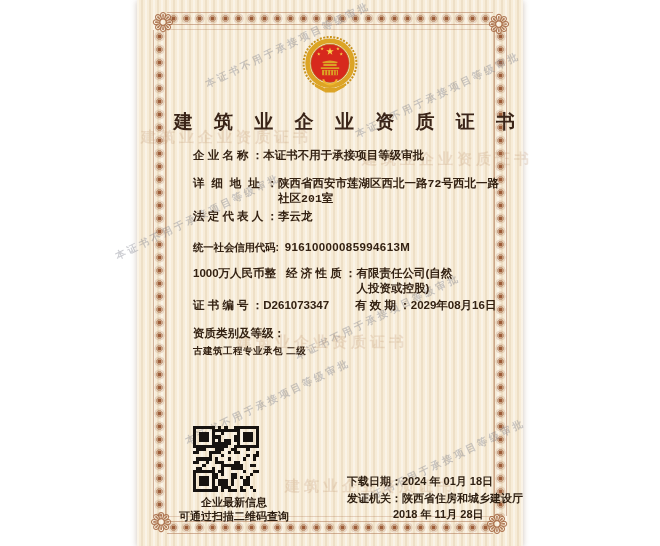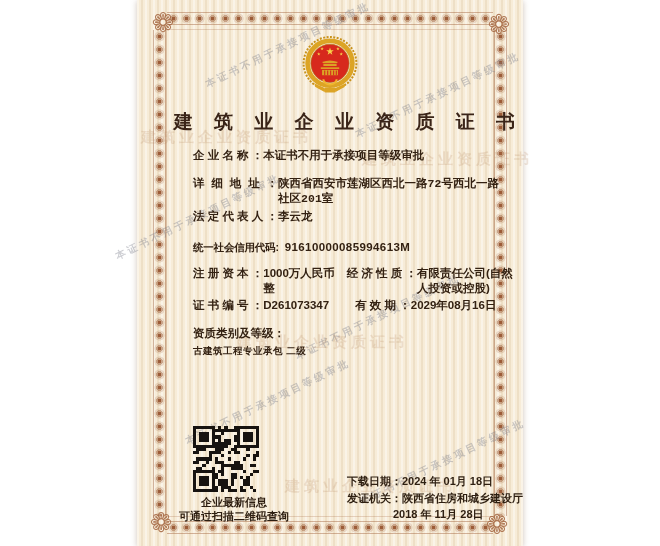"注 册 资 本 ：" span.lbl { html: <span>注 册 资 本 ：</span> -> none }
